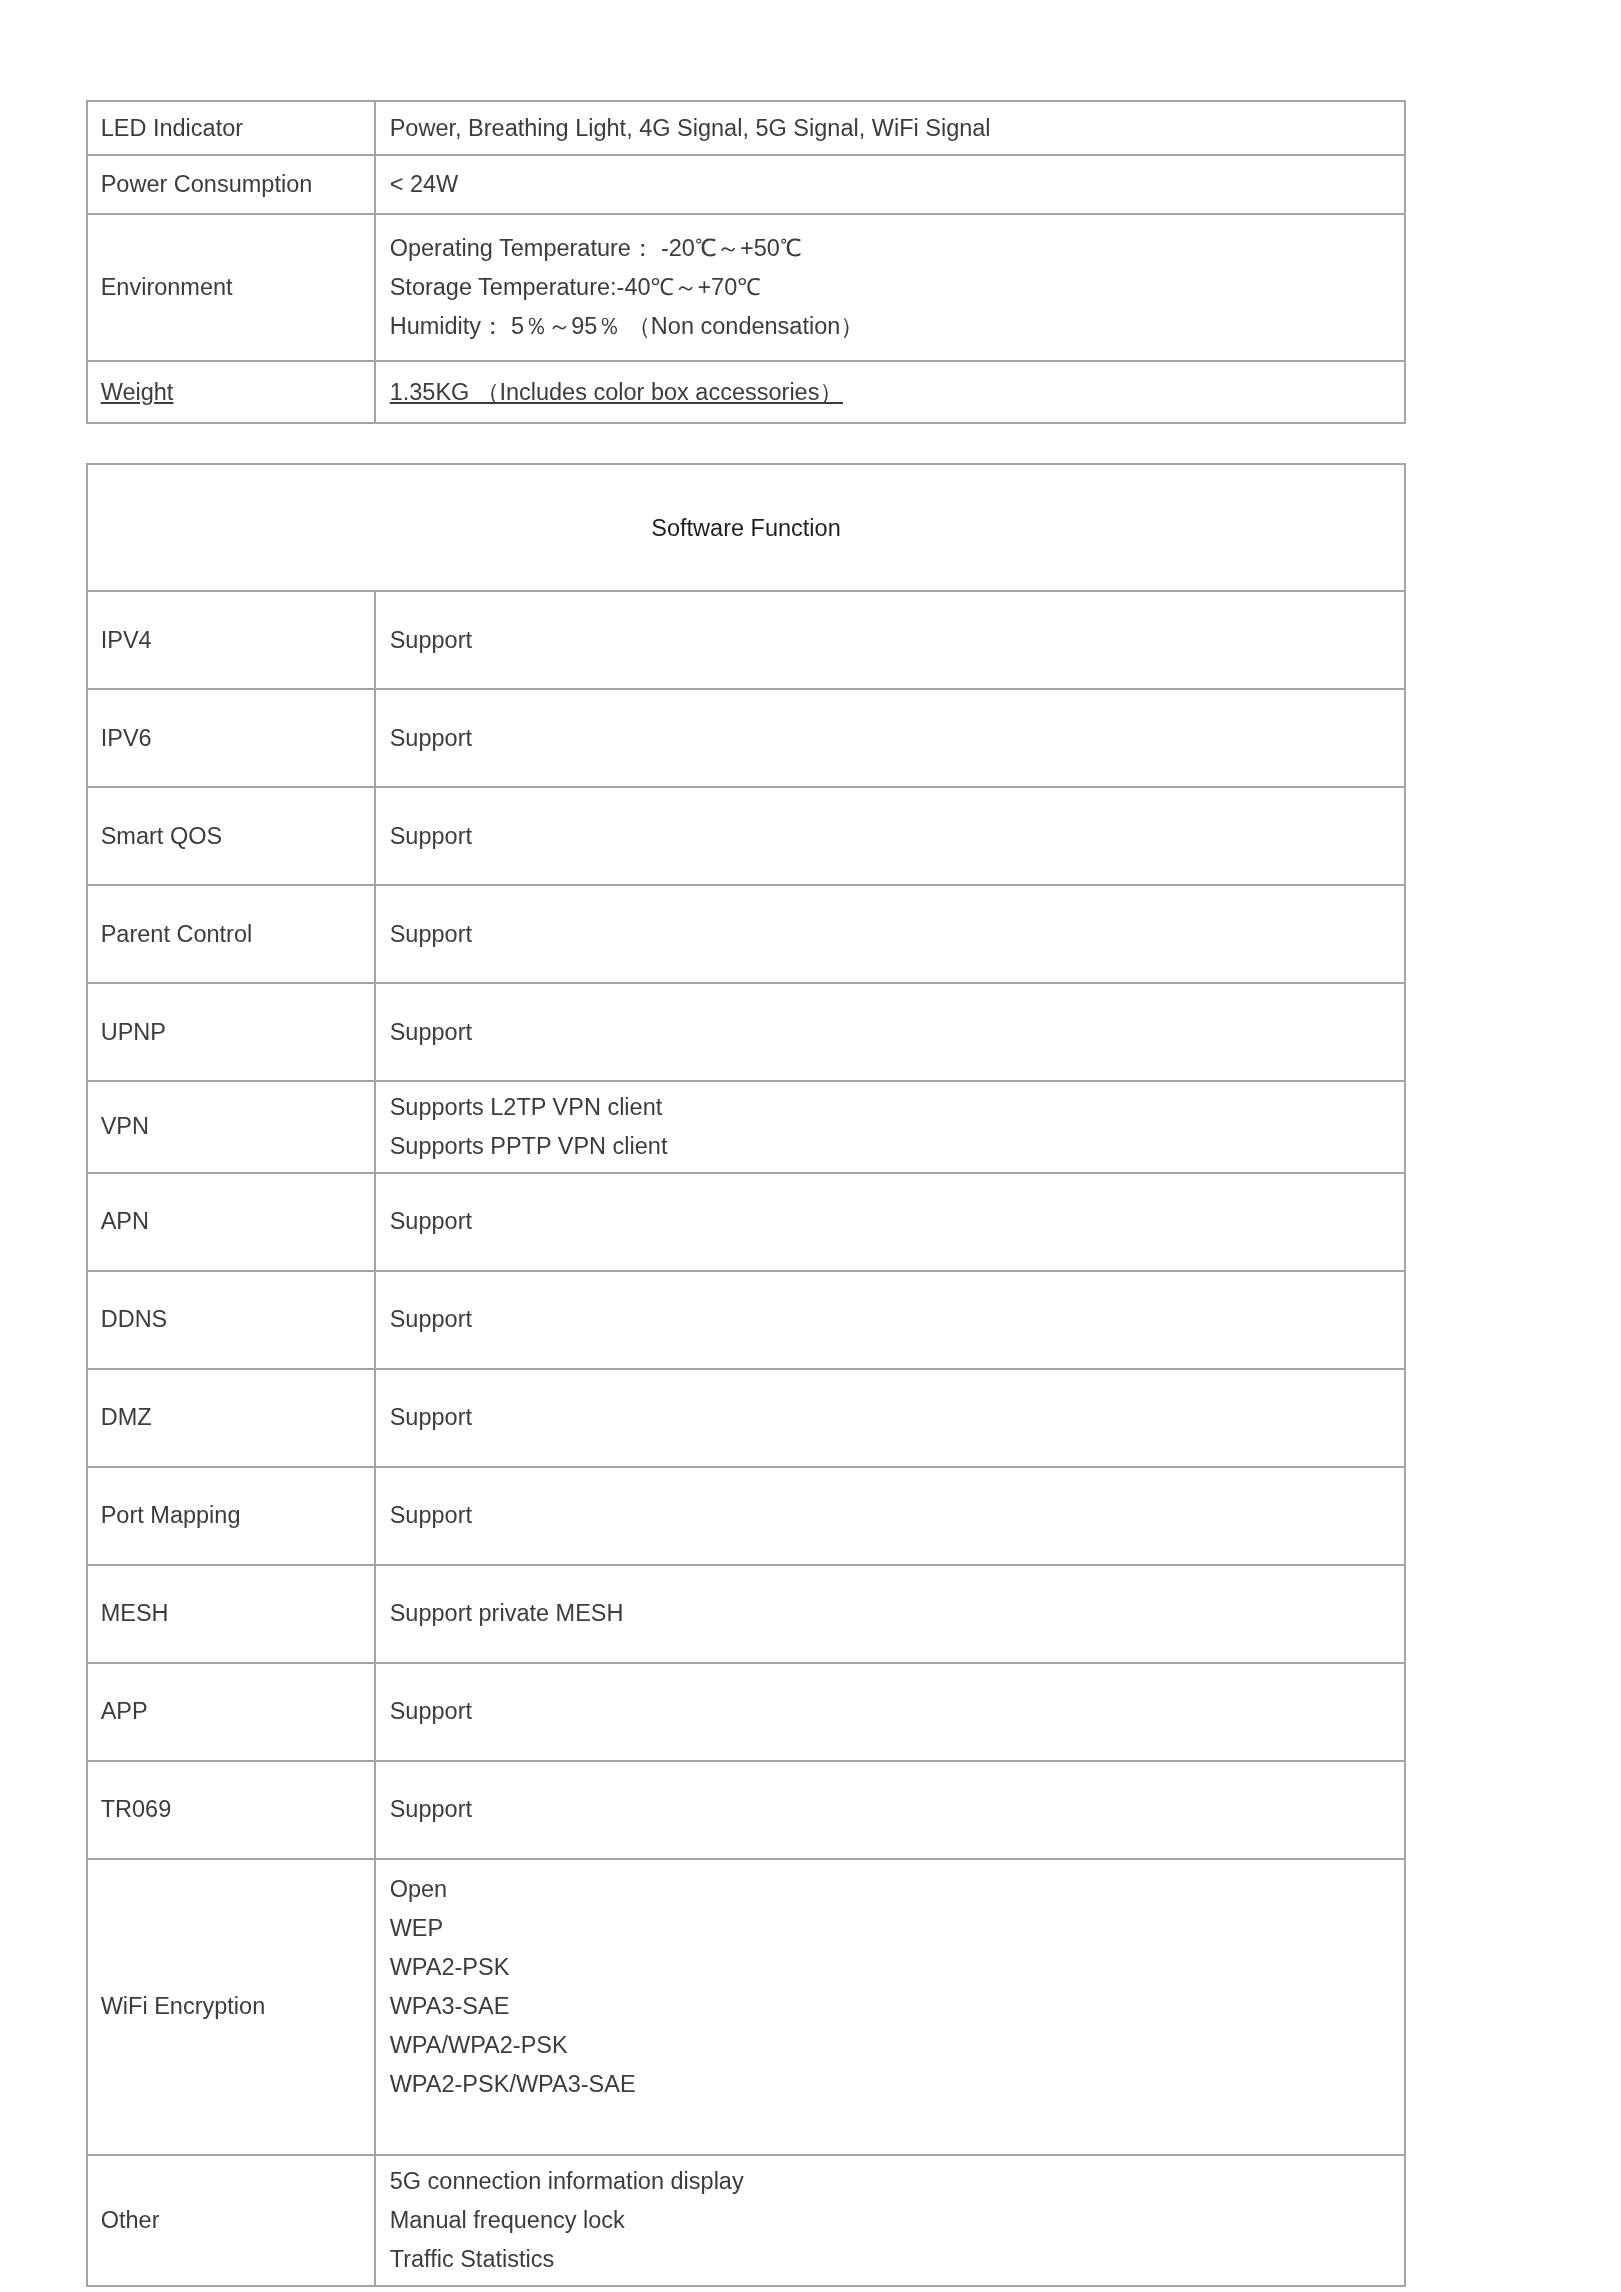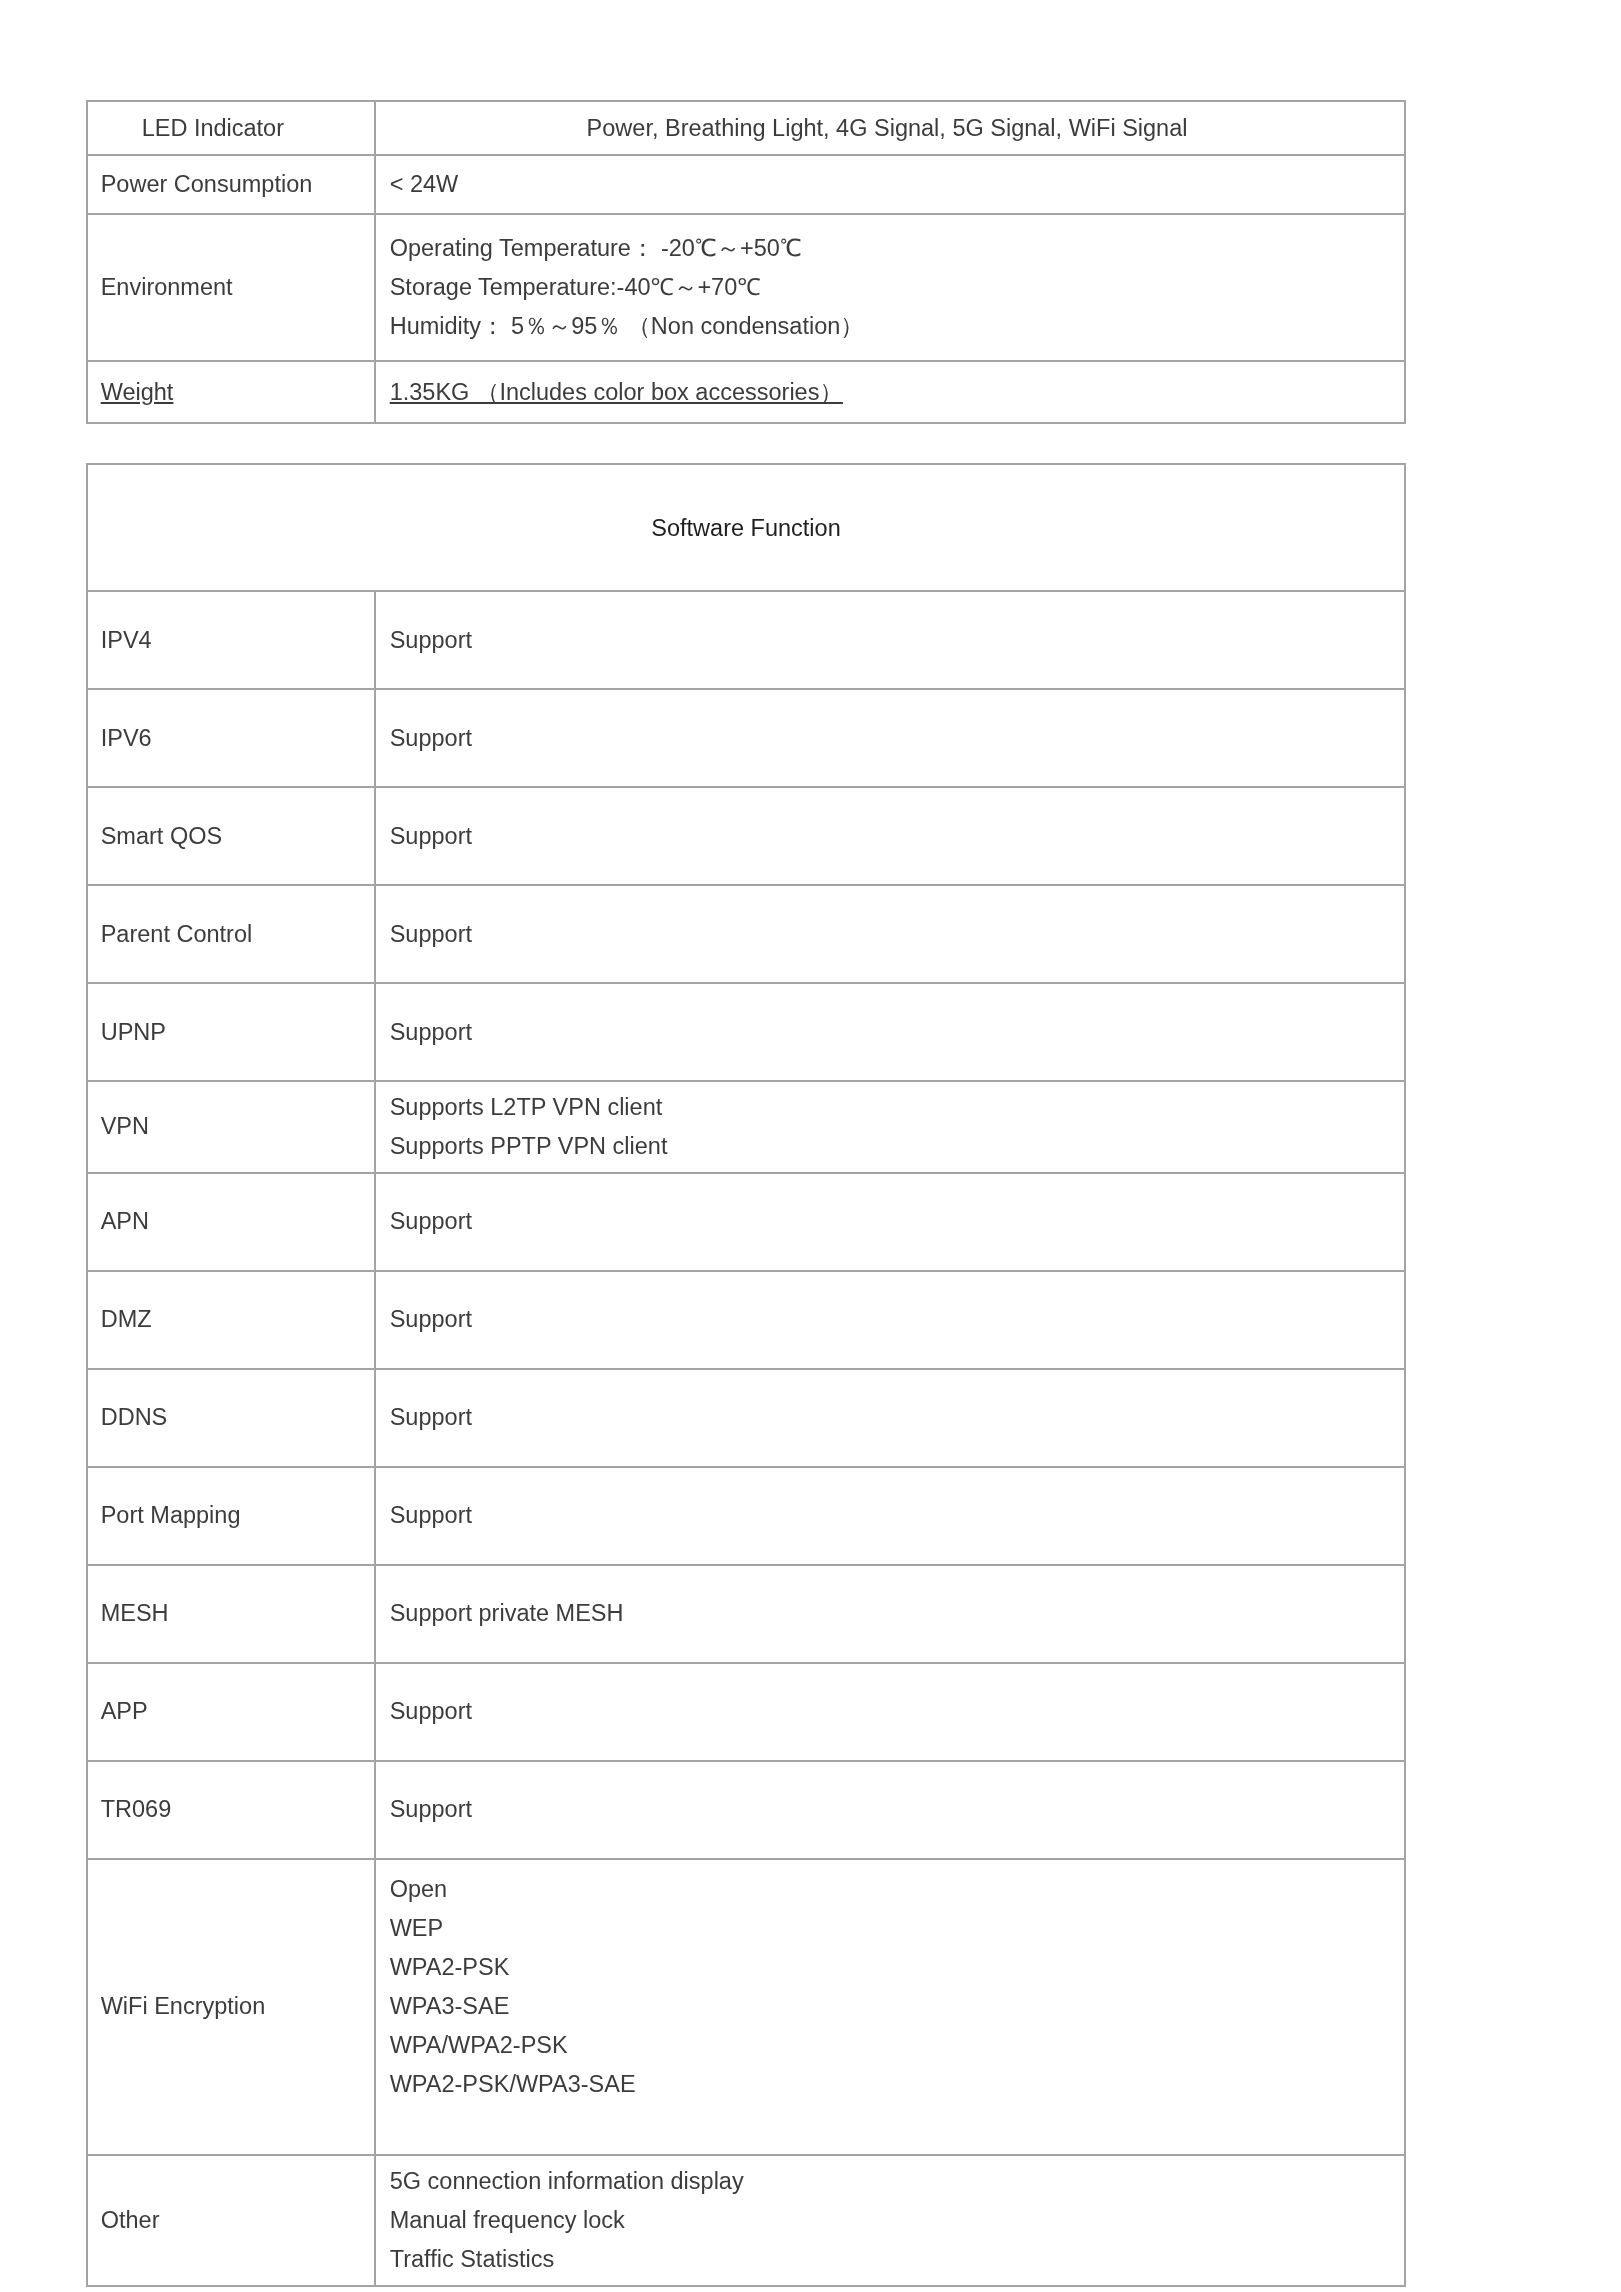"LED Indicator" #spec-table tbody tr:nth-child(1) { text-align: center -> none }
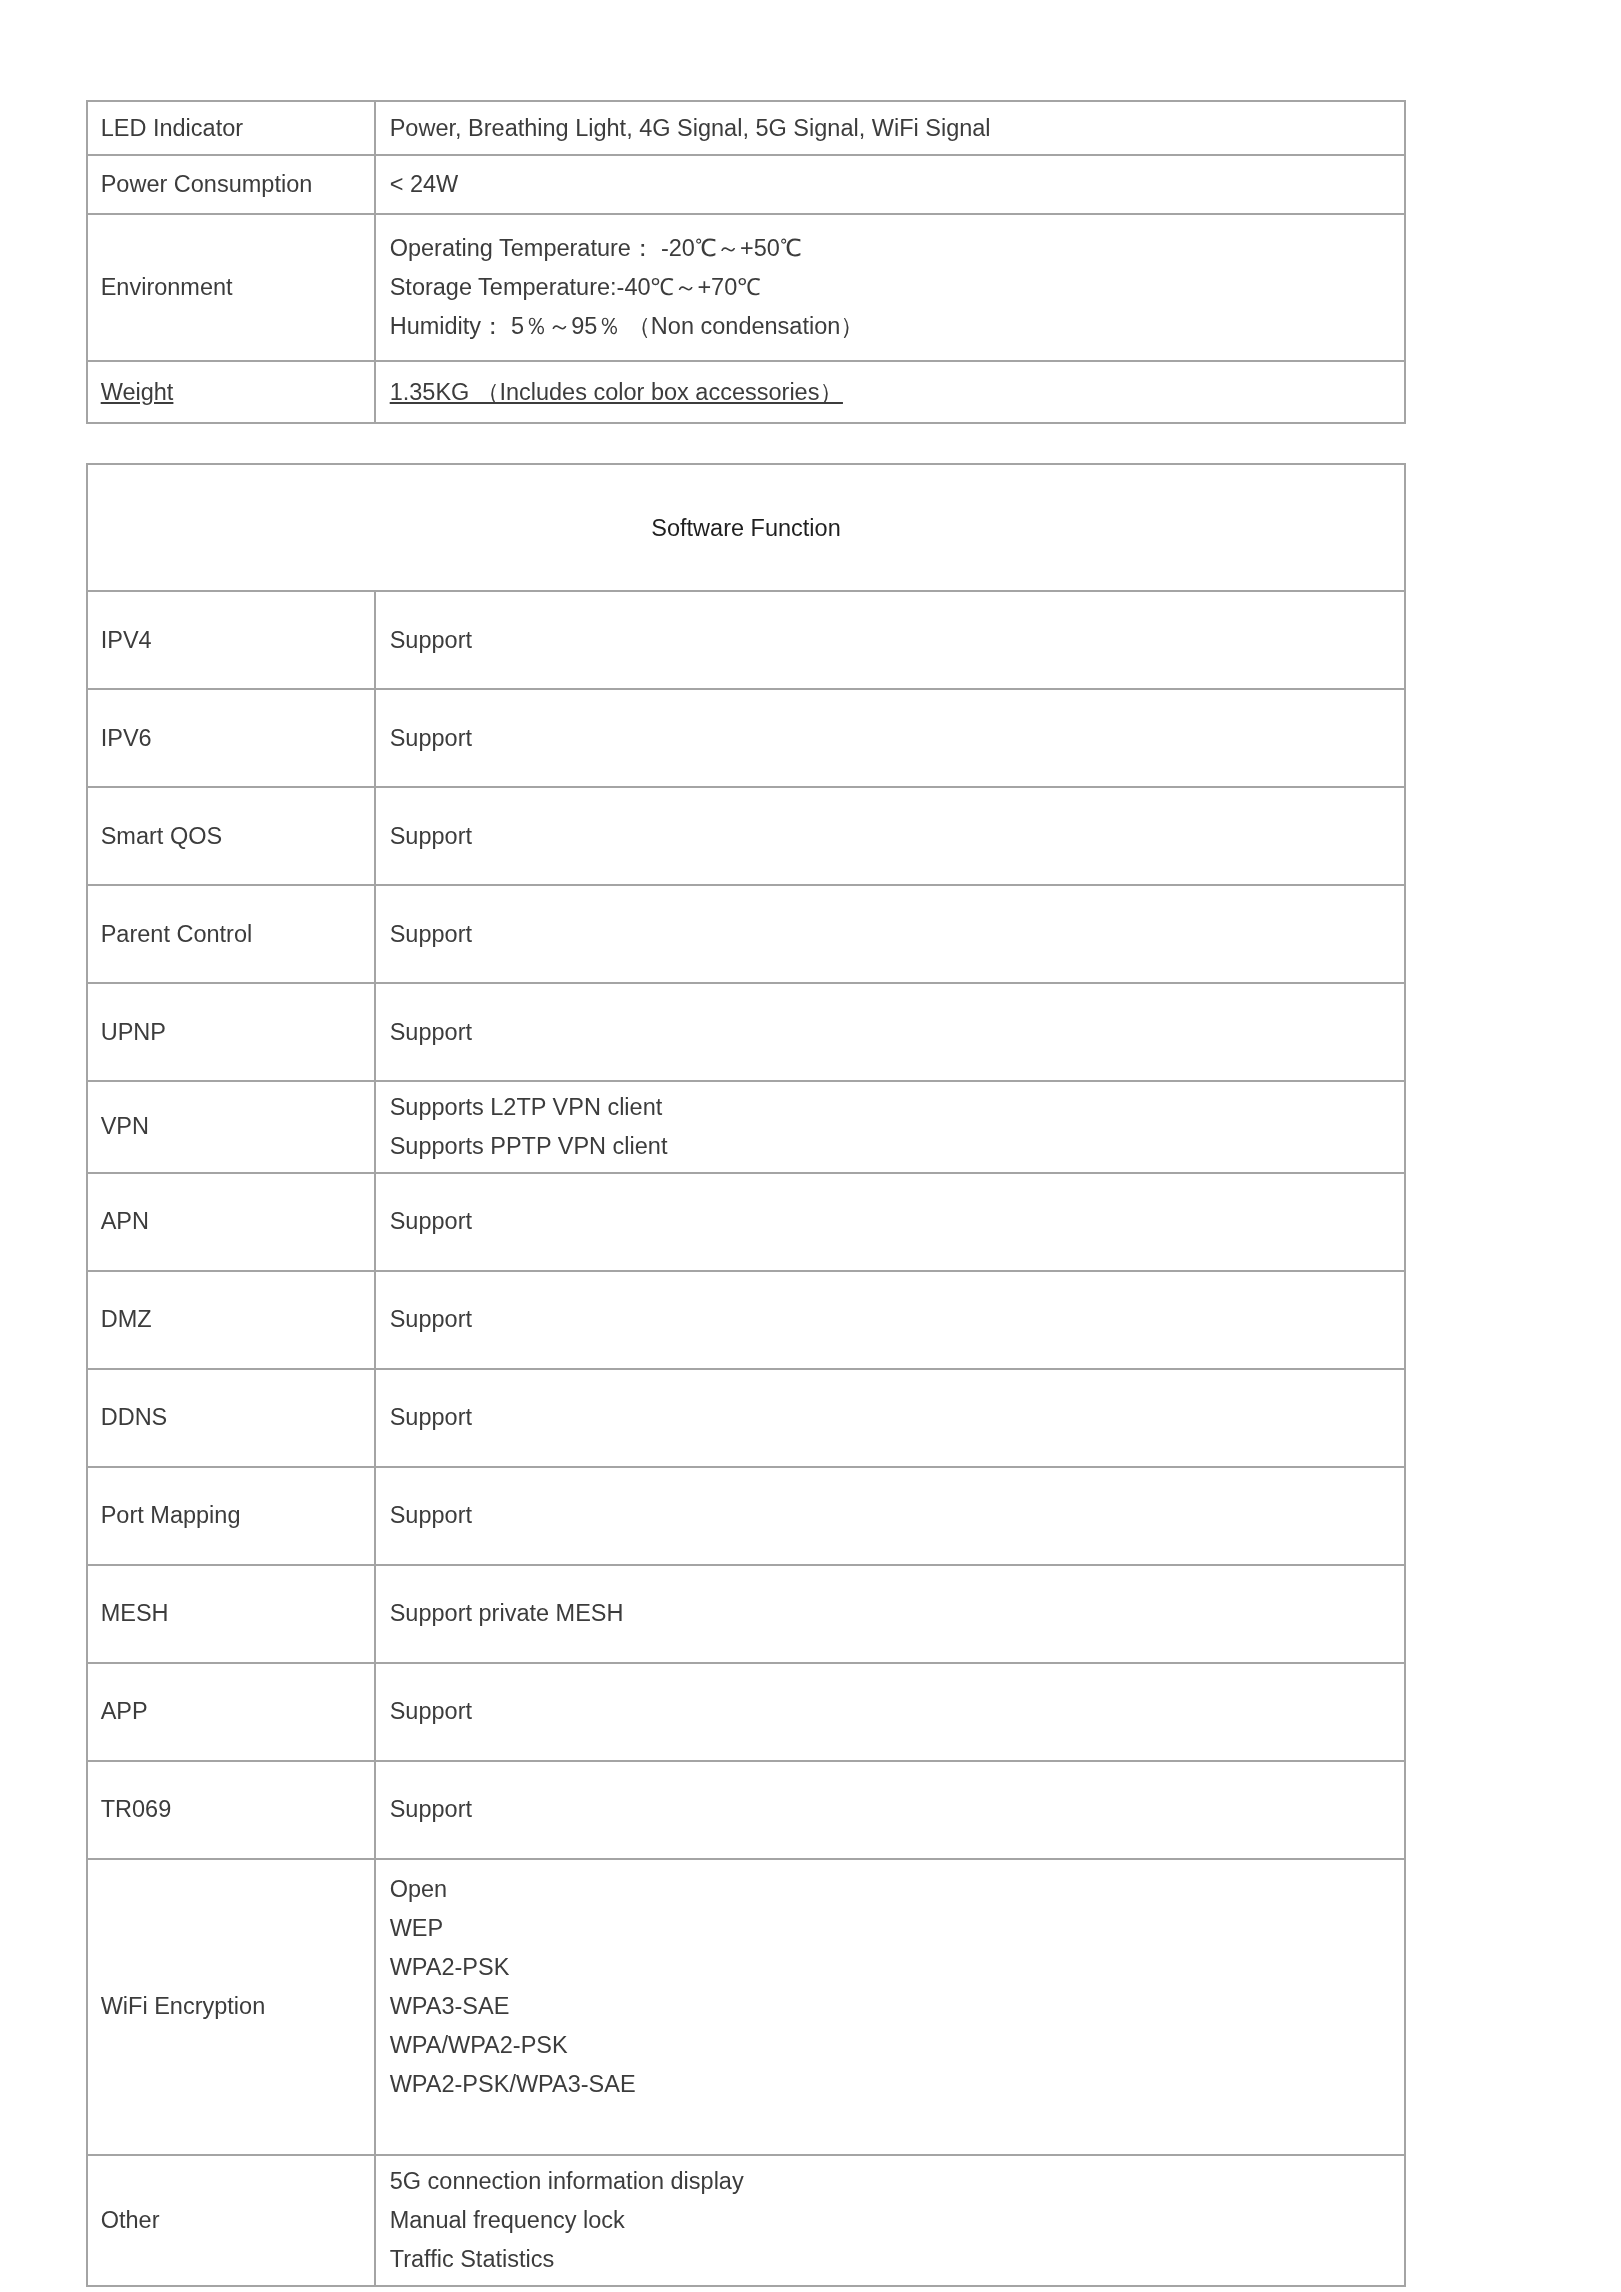"DMZ" tr { order: before "DDNS" -> after "DDNS" }
